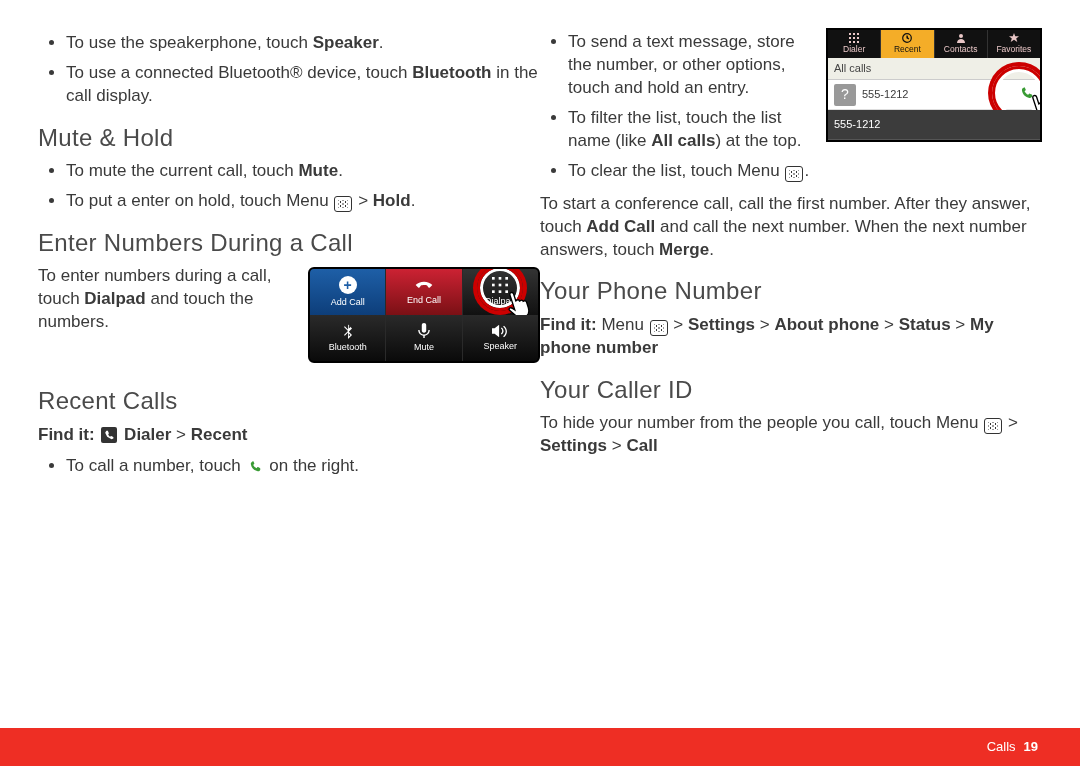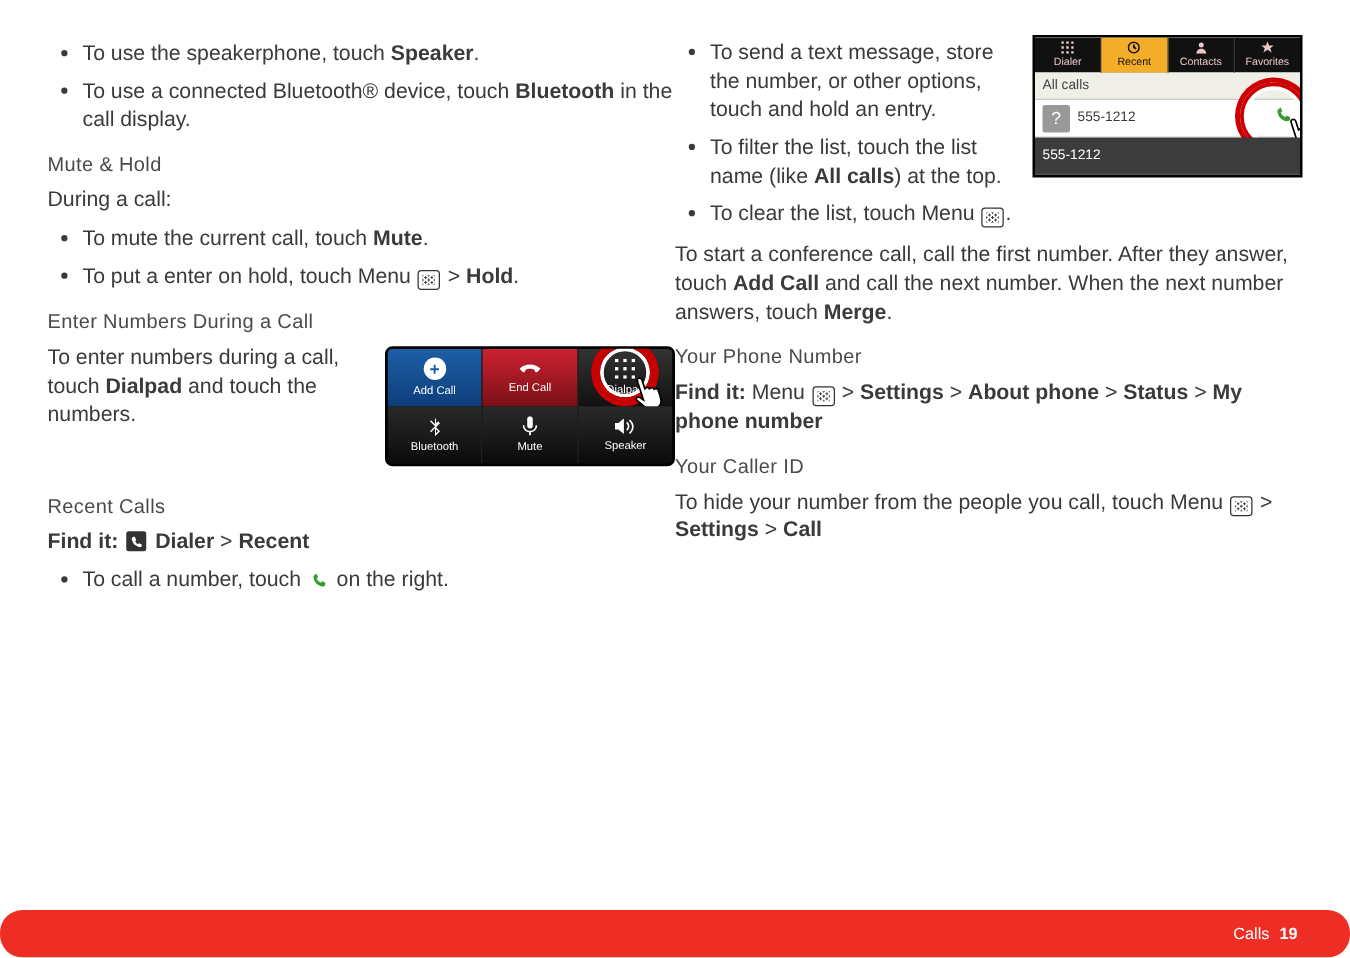"Mute & Hold" h2 { font-size: 16px -> 24px }
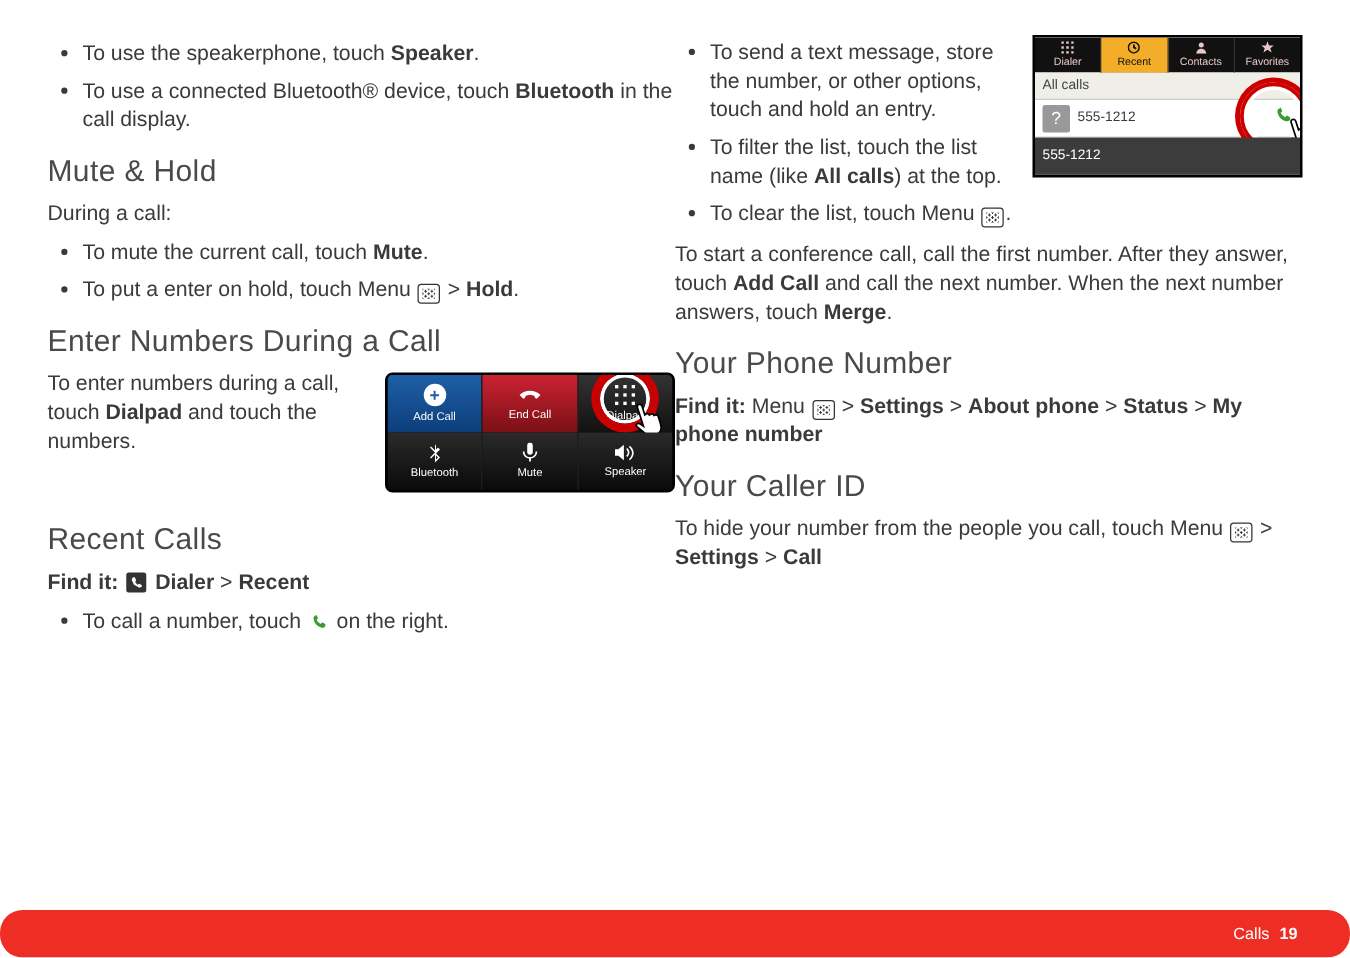"During a call:" p { html: <p>During a call:</p> -> none }
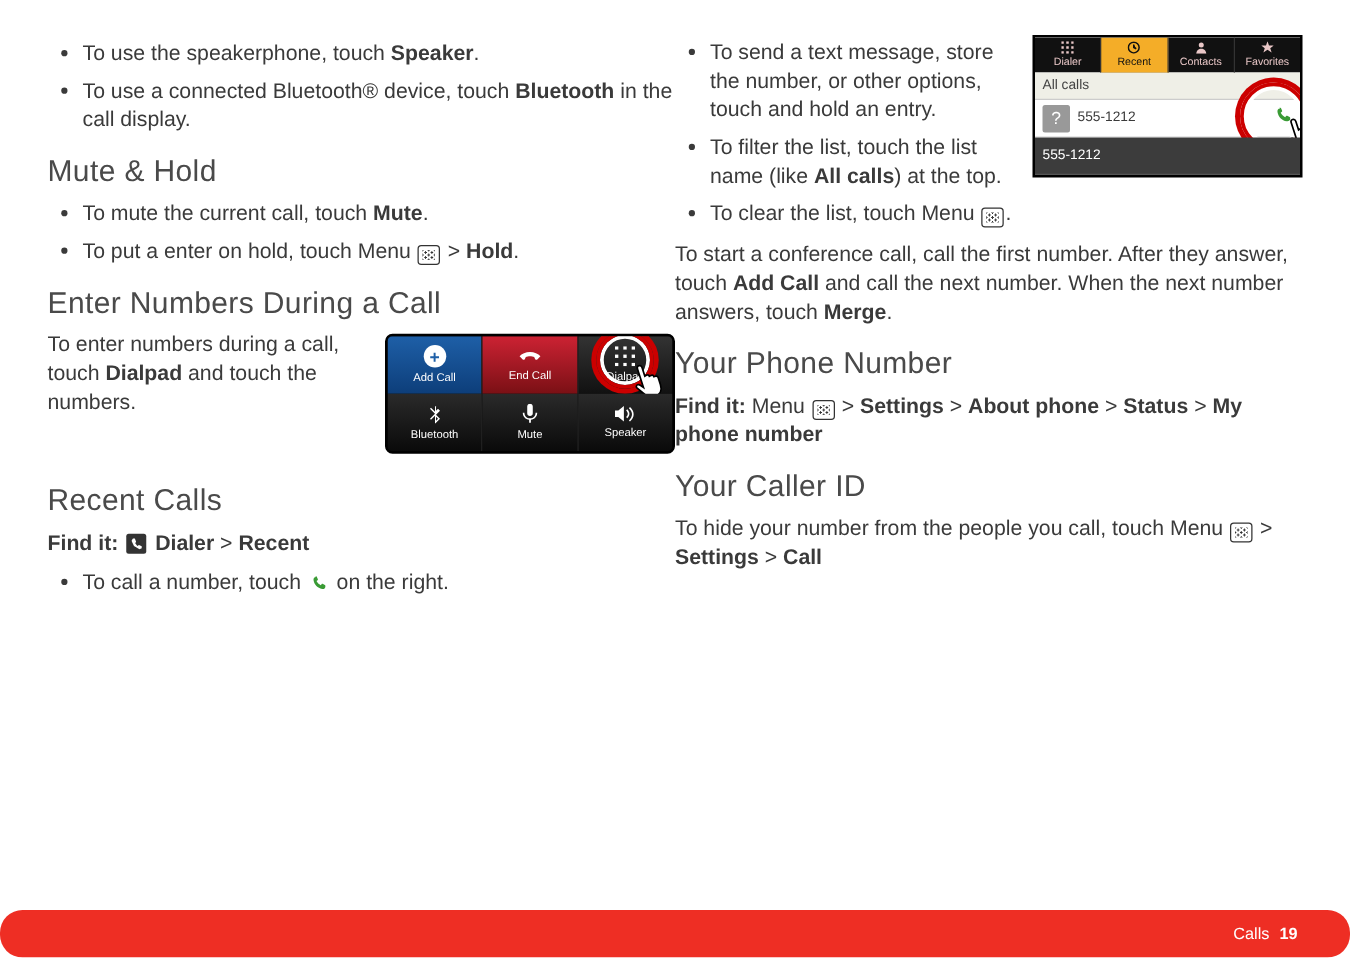"Calls" .footer { border-radius: 18px -> none }
